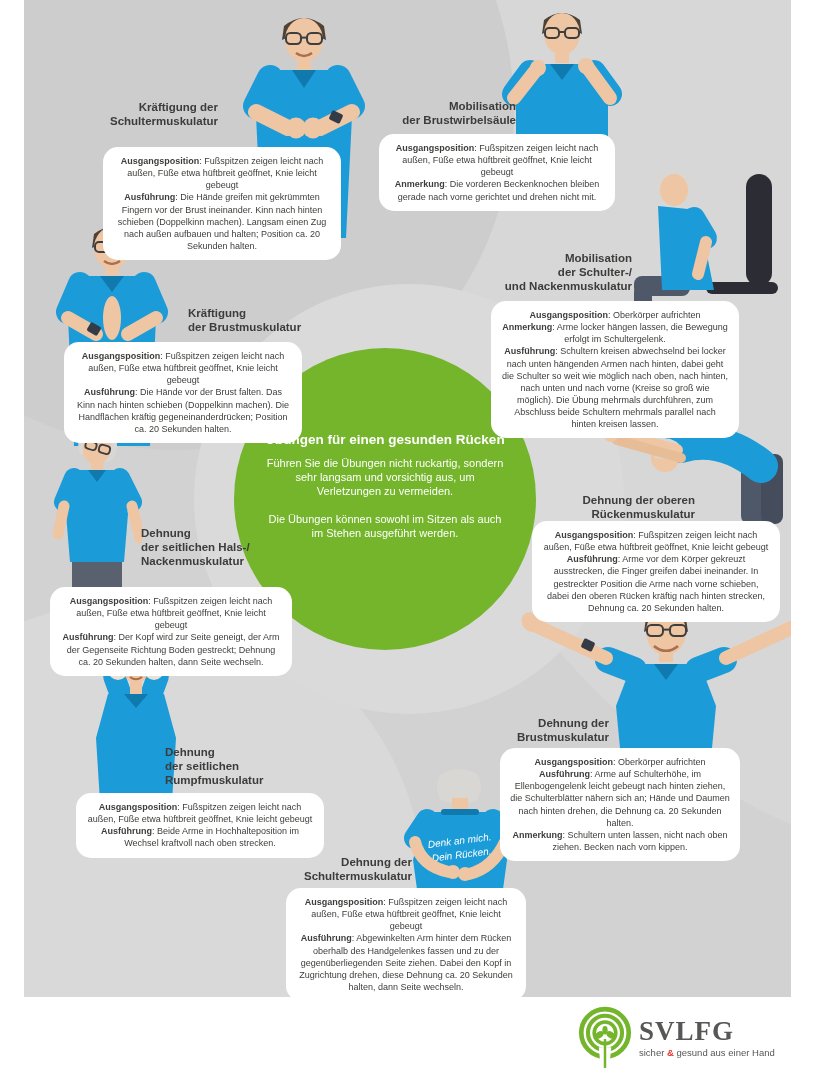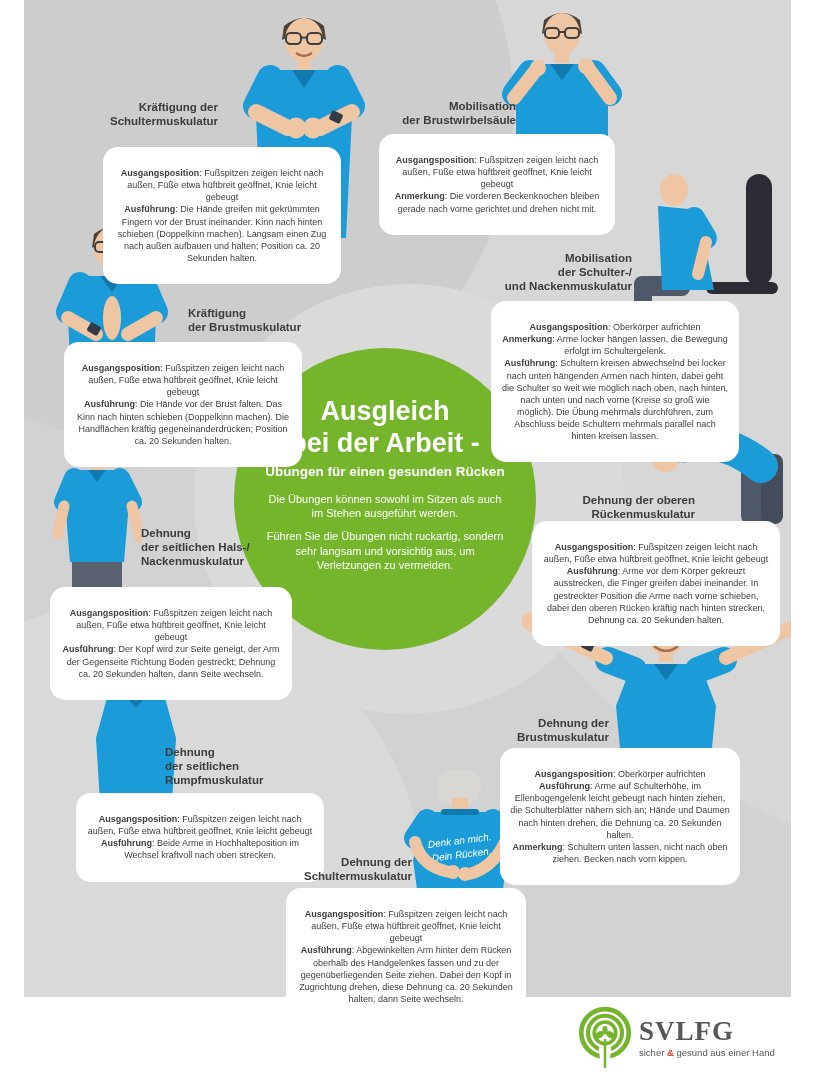"Ausgangsposition: Fußspitzen zeigen" .ex-box { padding: 20px 10px -> 8px 10px }
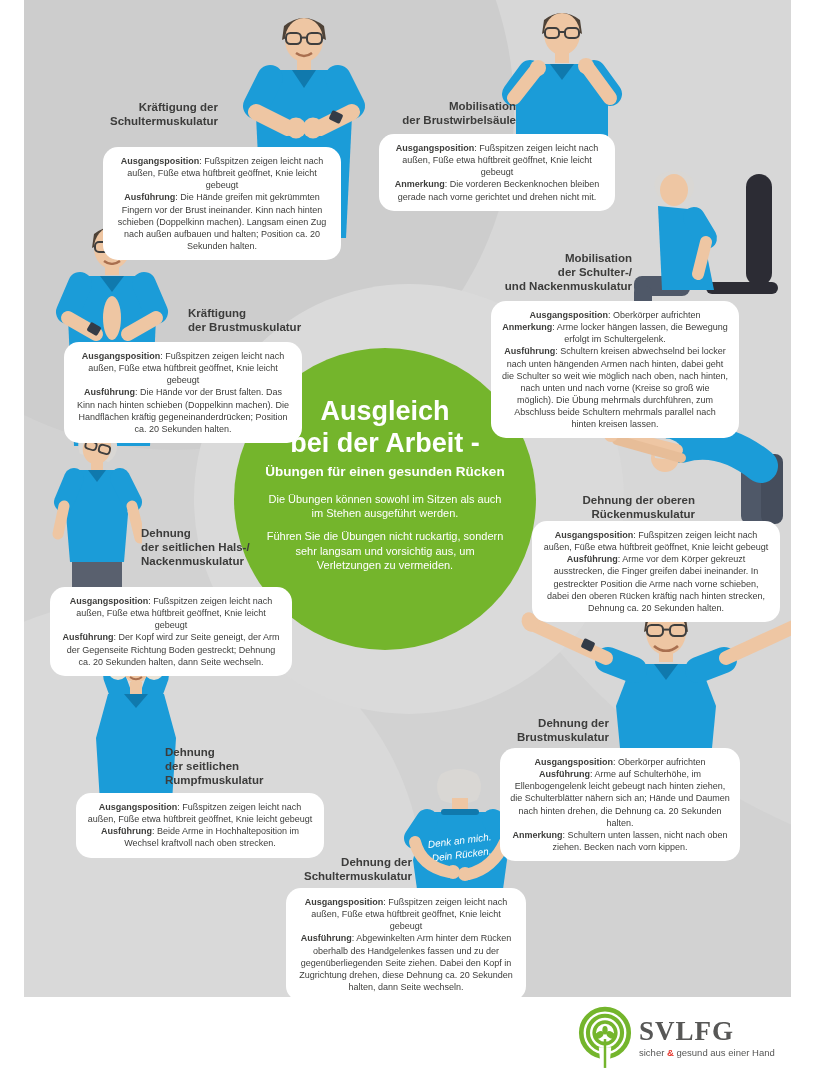"Ausgleich" span { html: <span>Ausgleich</span> -> none }
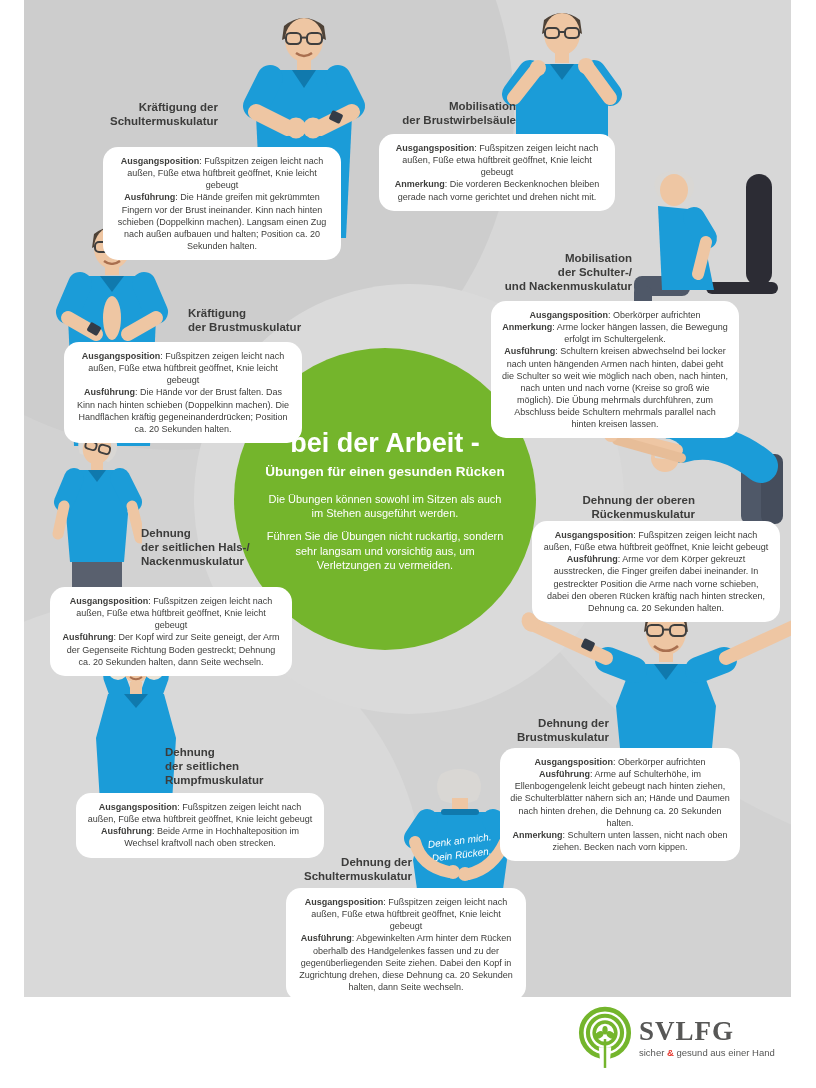"bei der Arbeit -" span { html: <span>bei der Arbeit -</span> -> none }
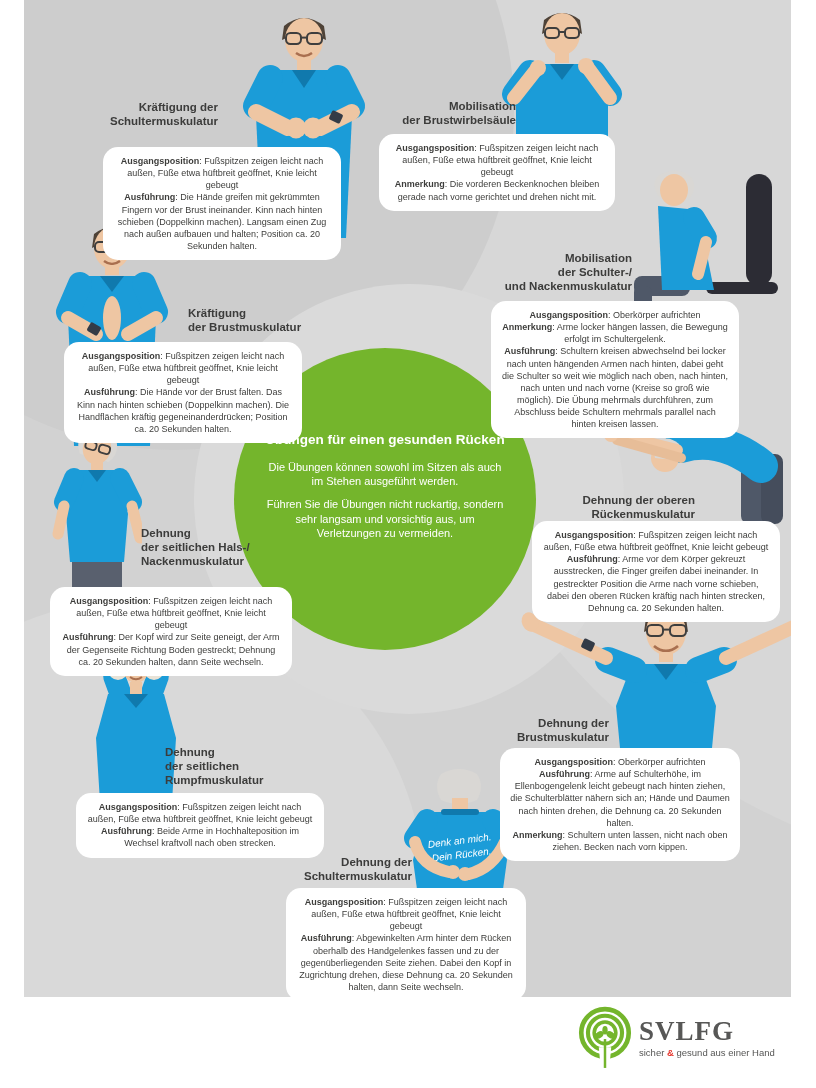"Die Übungen können sowohl im" div.gc-p { order: before "Führen Sie die Übungen nicht" -> after "Führen Sie die Übungen nicht" }
